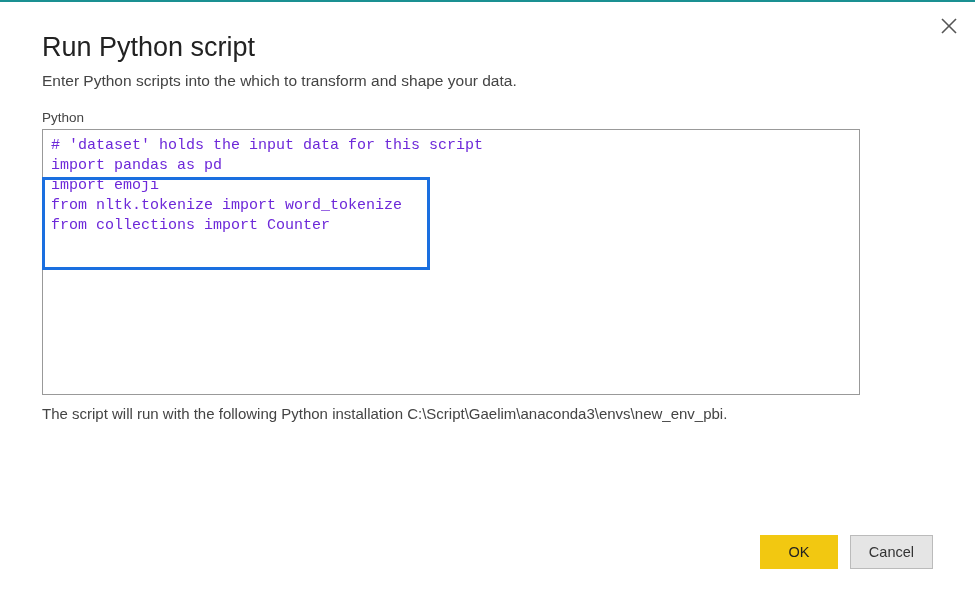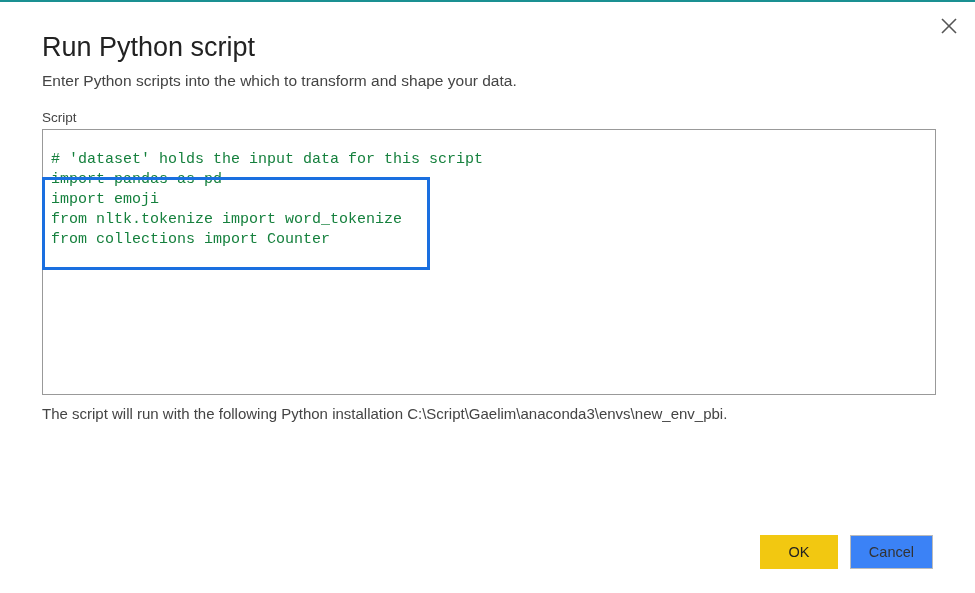"Script" div.field-label { text: Script -> Python }
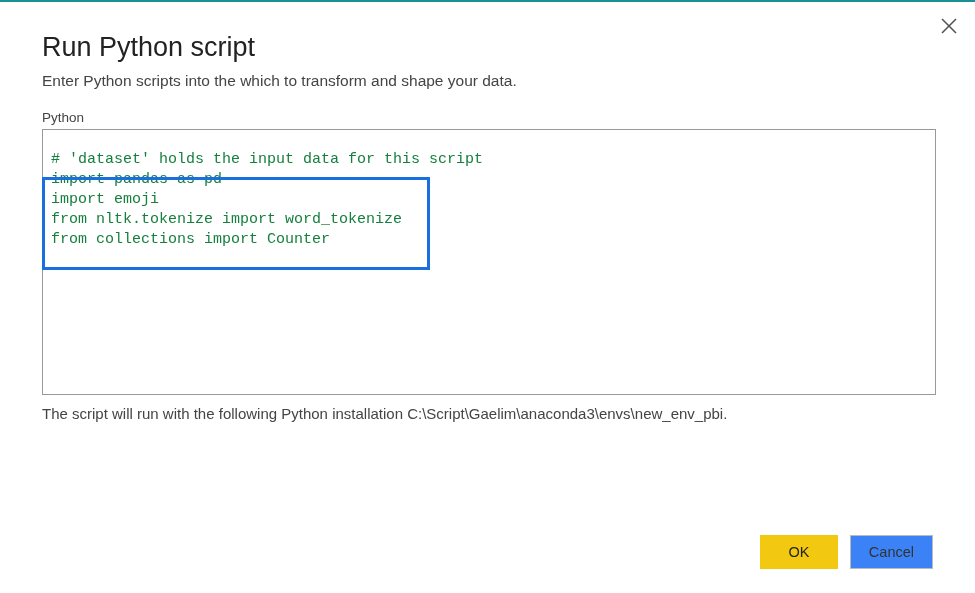"# 'dataset' holds the input" .script-box { color: #15803d -> #6d28d9; padding: 20px 8px -> 6px 8px; width: 894px -> 818px }
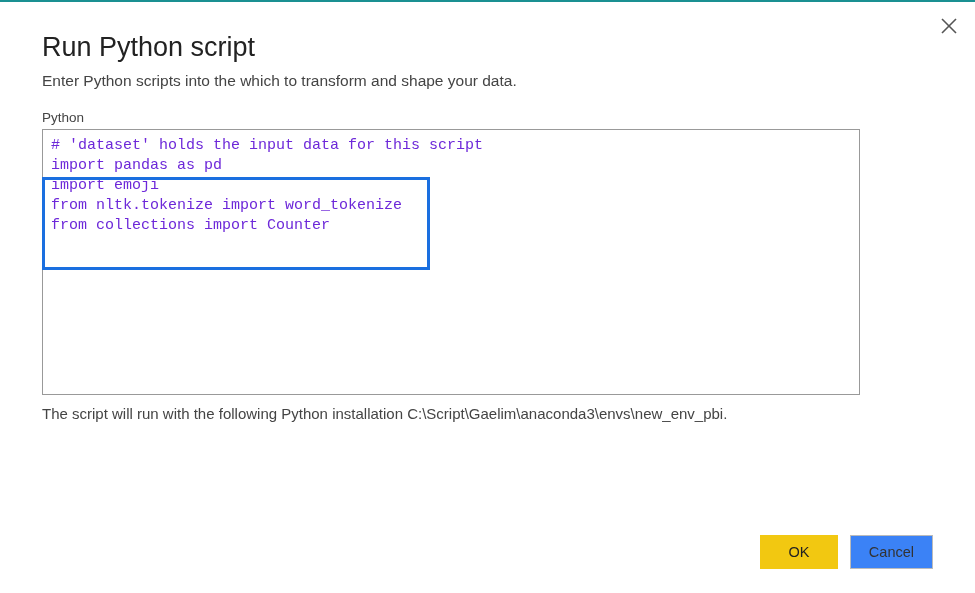"Cancel" .btn { background: #3b82f6 -> #e5e5e5 }
